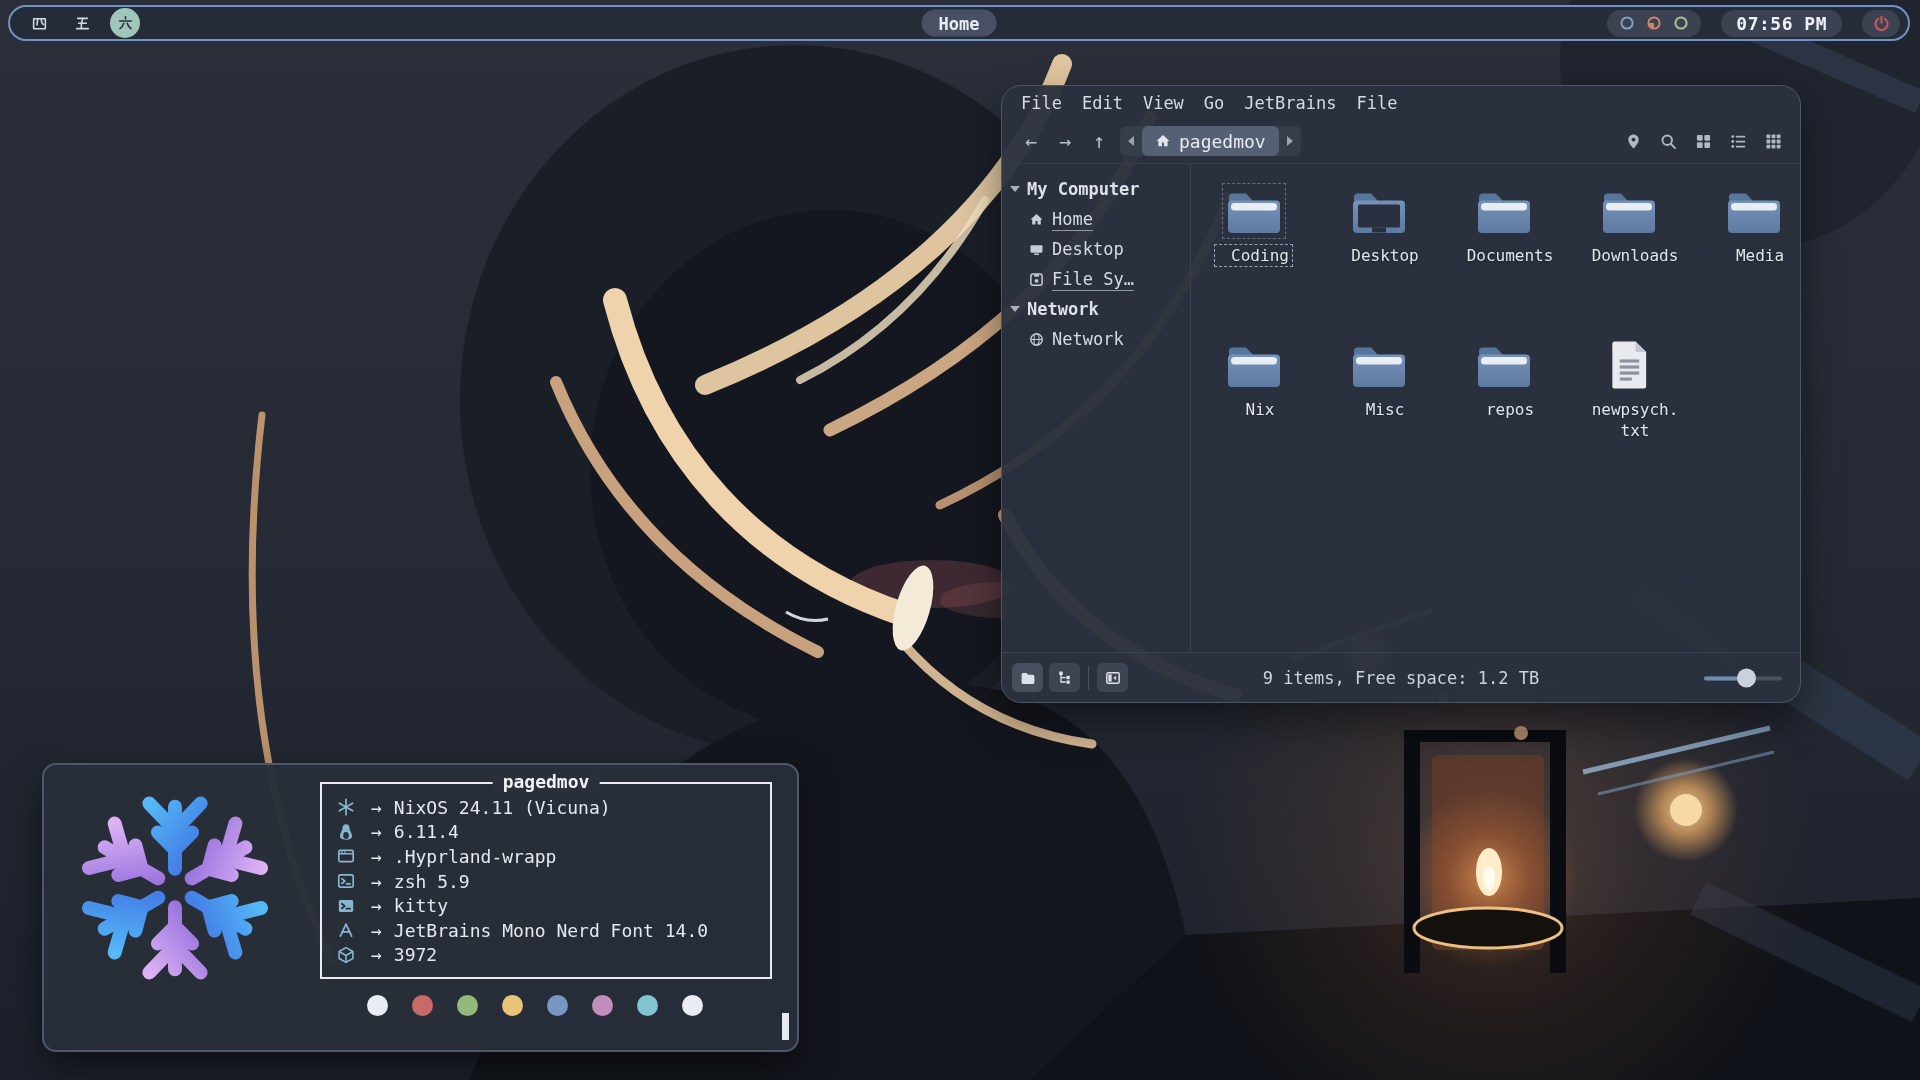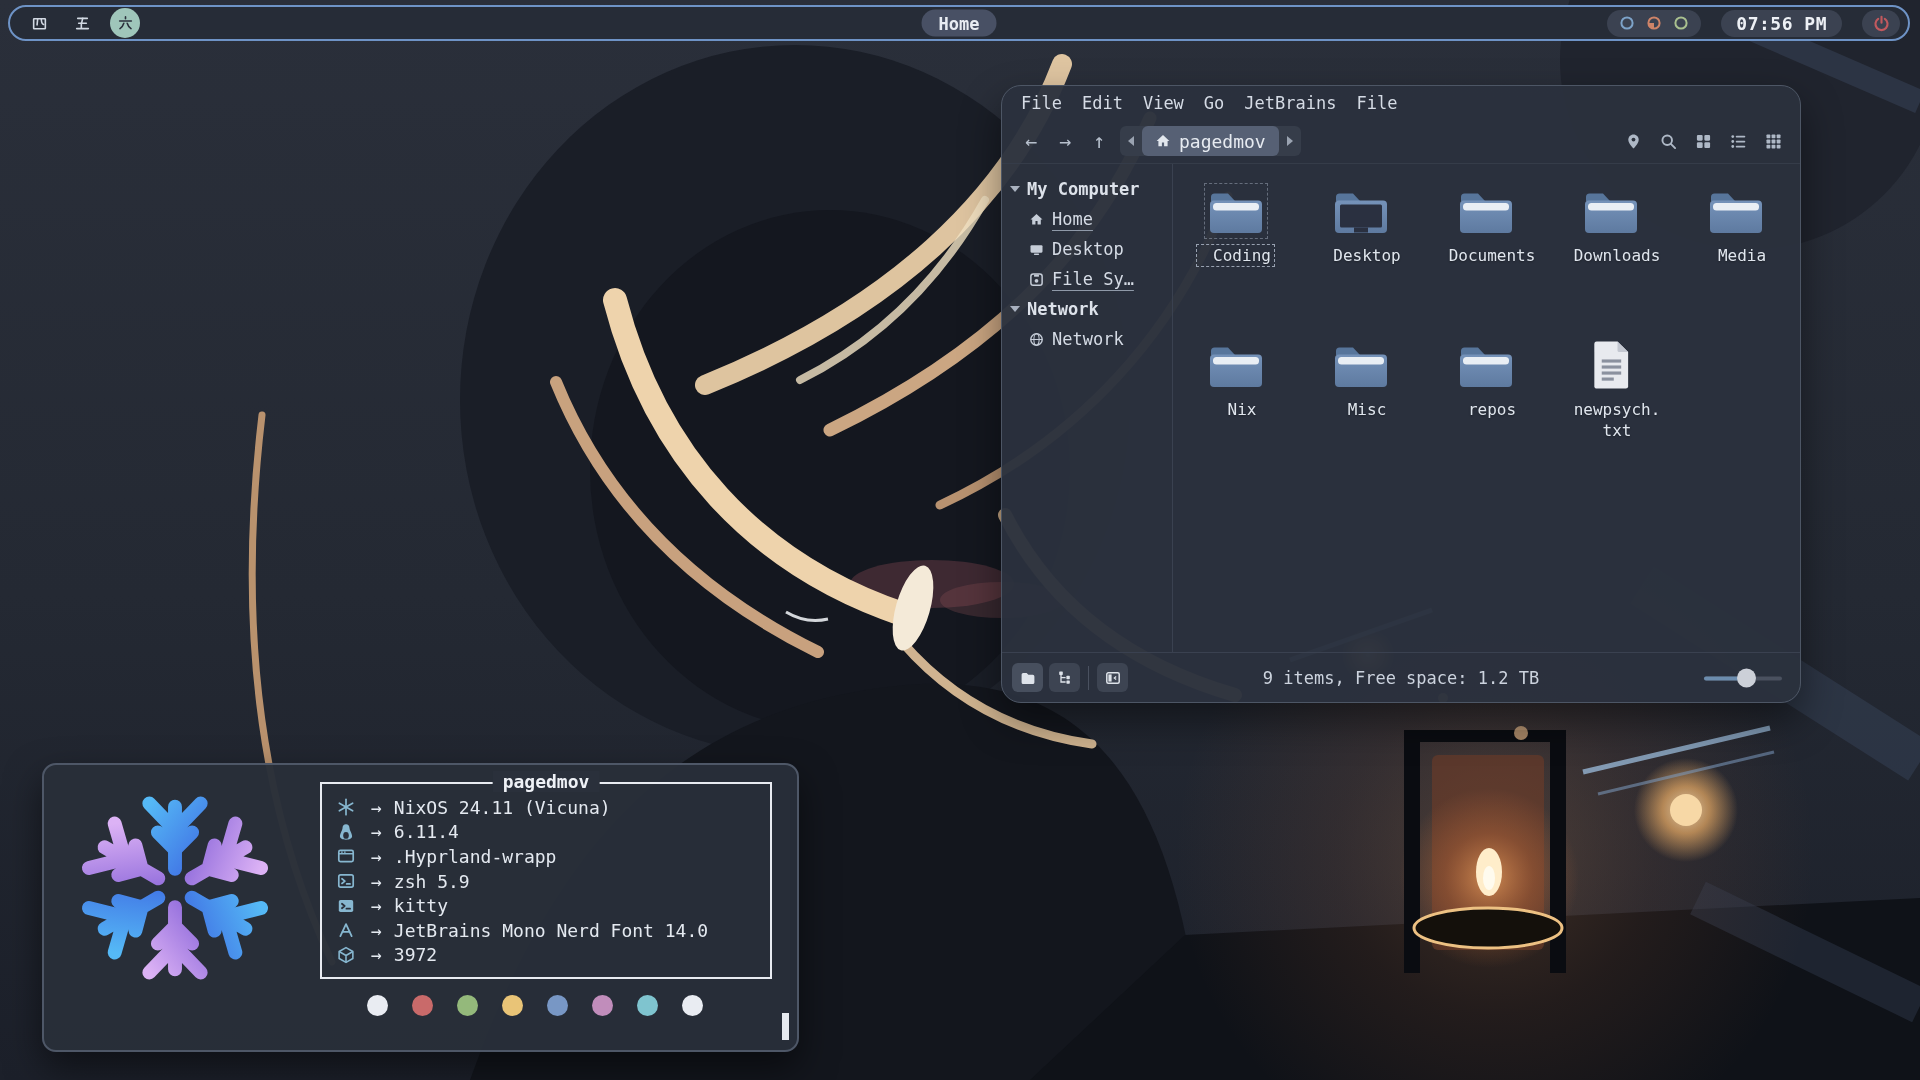"My Computer" .sidebar { width: 171px -> 189px }
